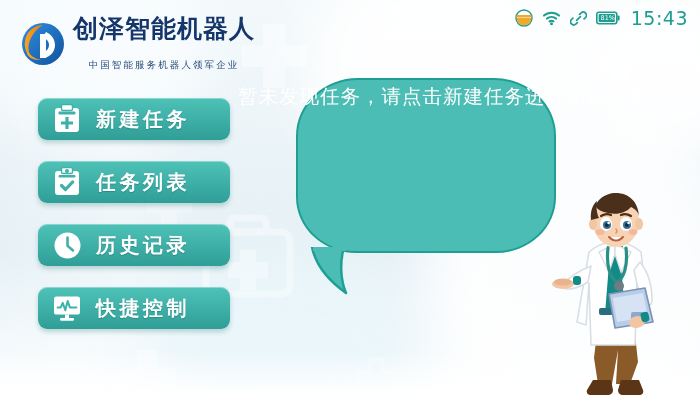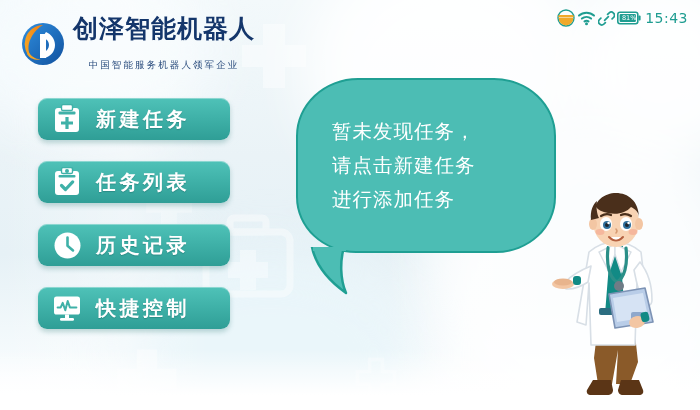"81%" .statusbar { gap: 2px -> 9px }
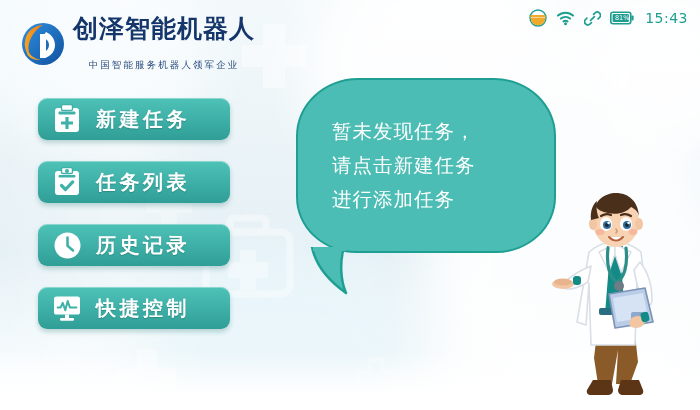"15:43" .sb-time { font-size: 14px -> 19px }
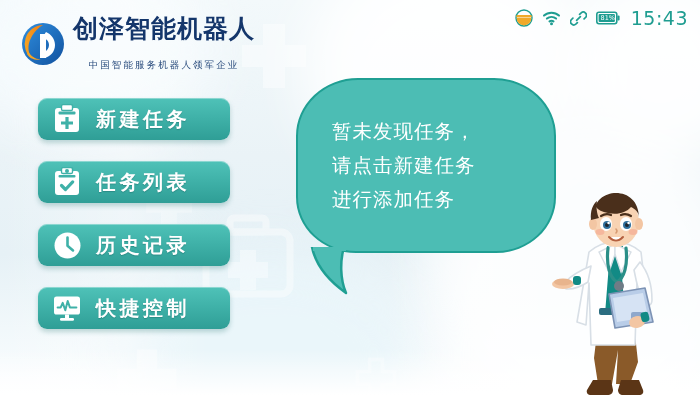"暂未发现任务，" .bubble { flex-direction: column -> none }
